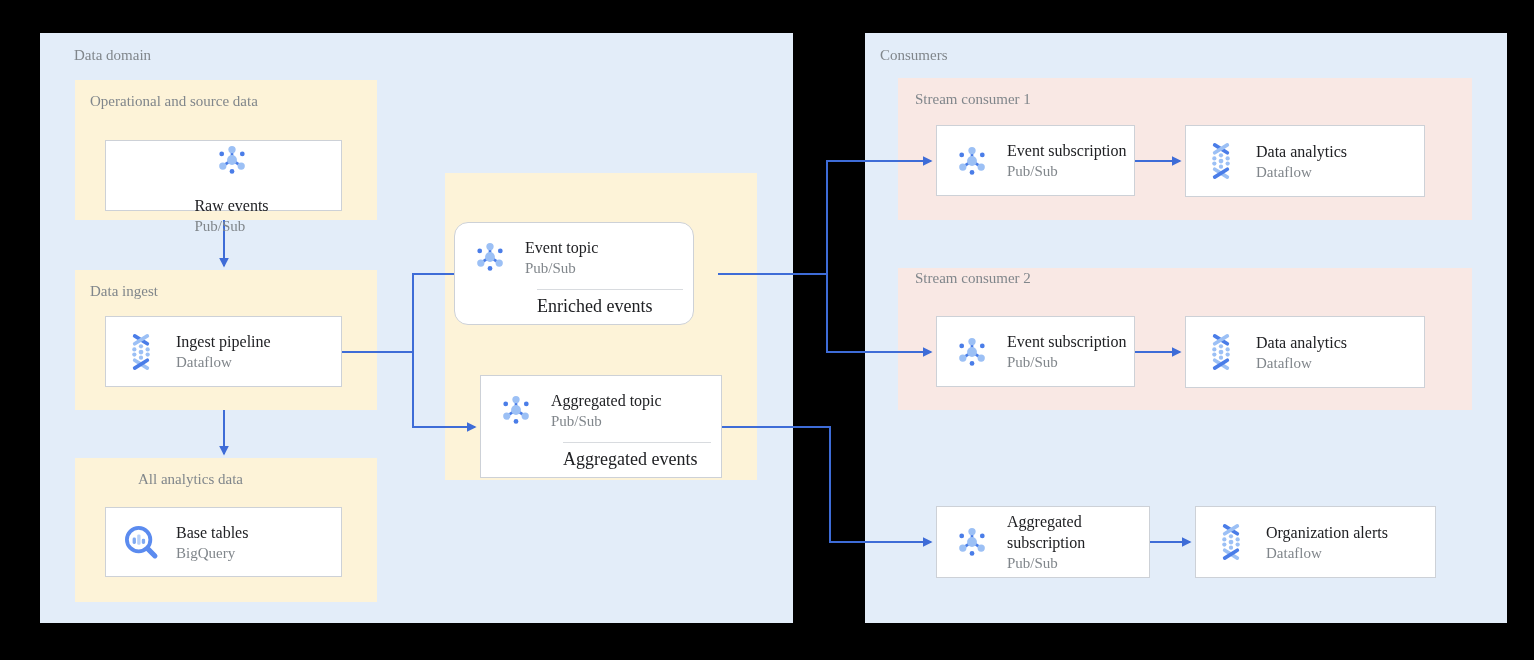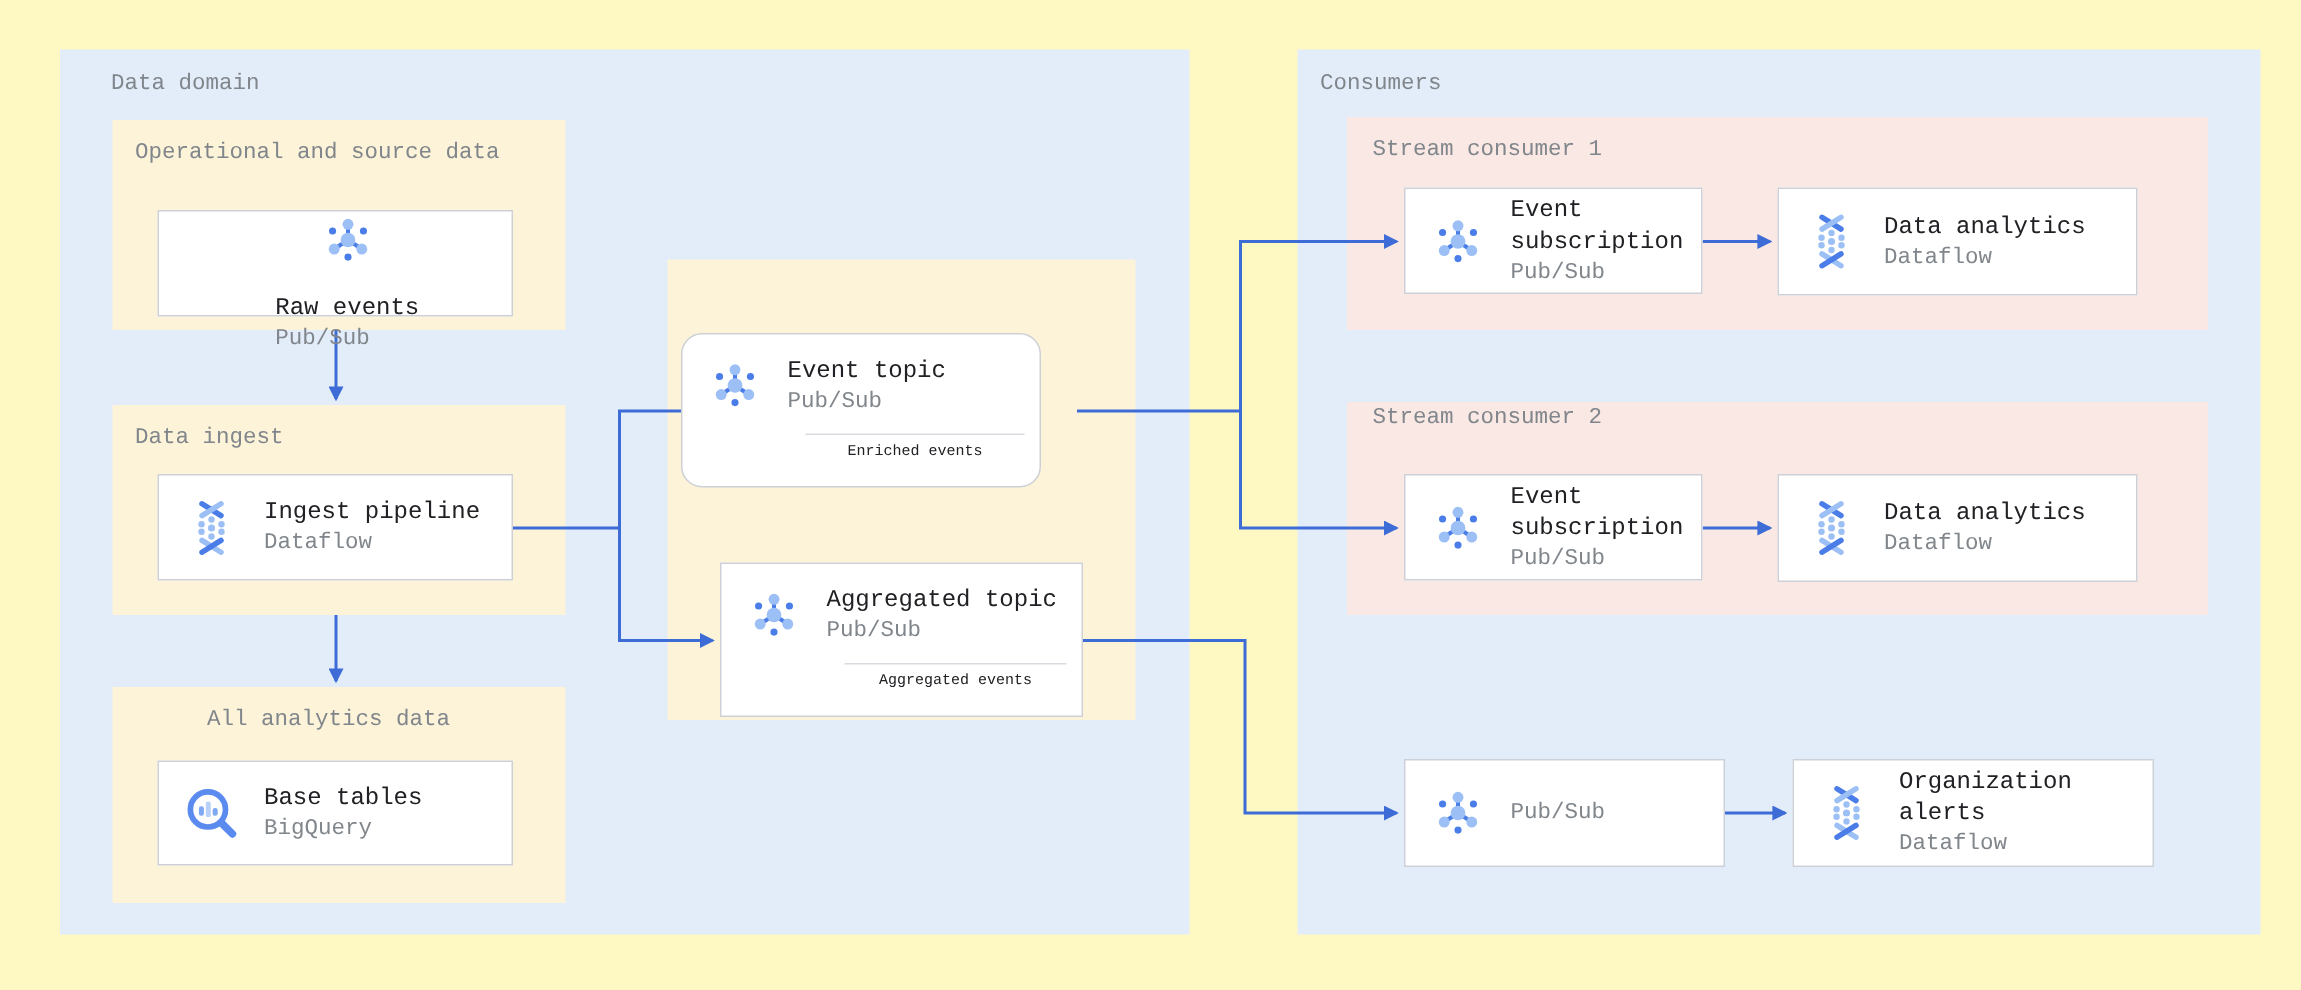"Data domain" .canvas { background: #fef9c3 -> #000000; font-family: Liberation Mono, monospace -> Liberation Serif, serif }
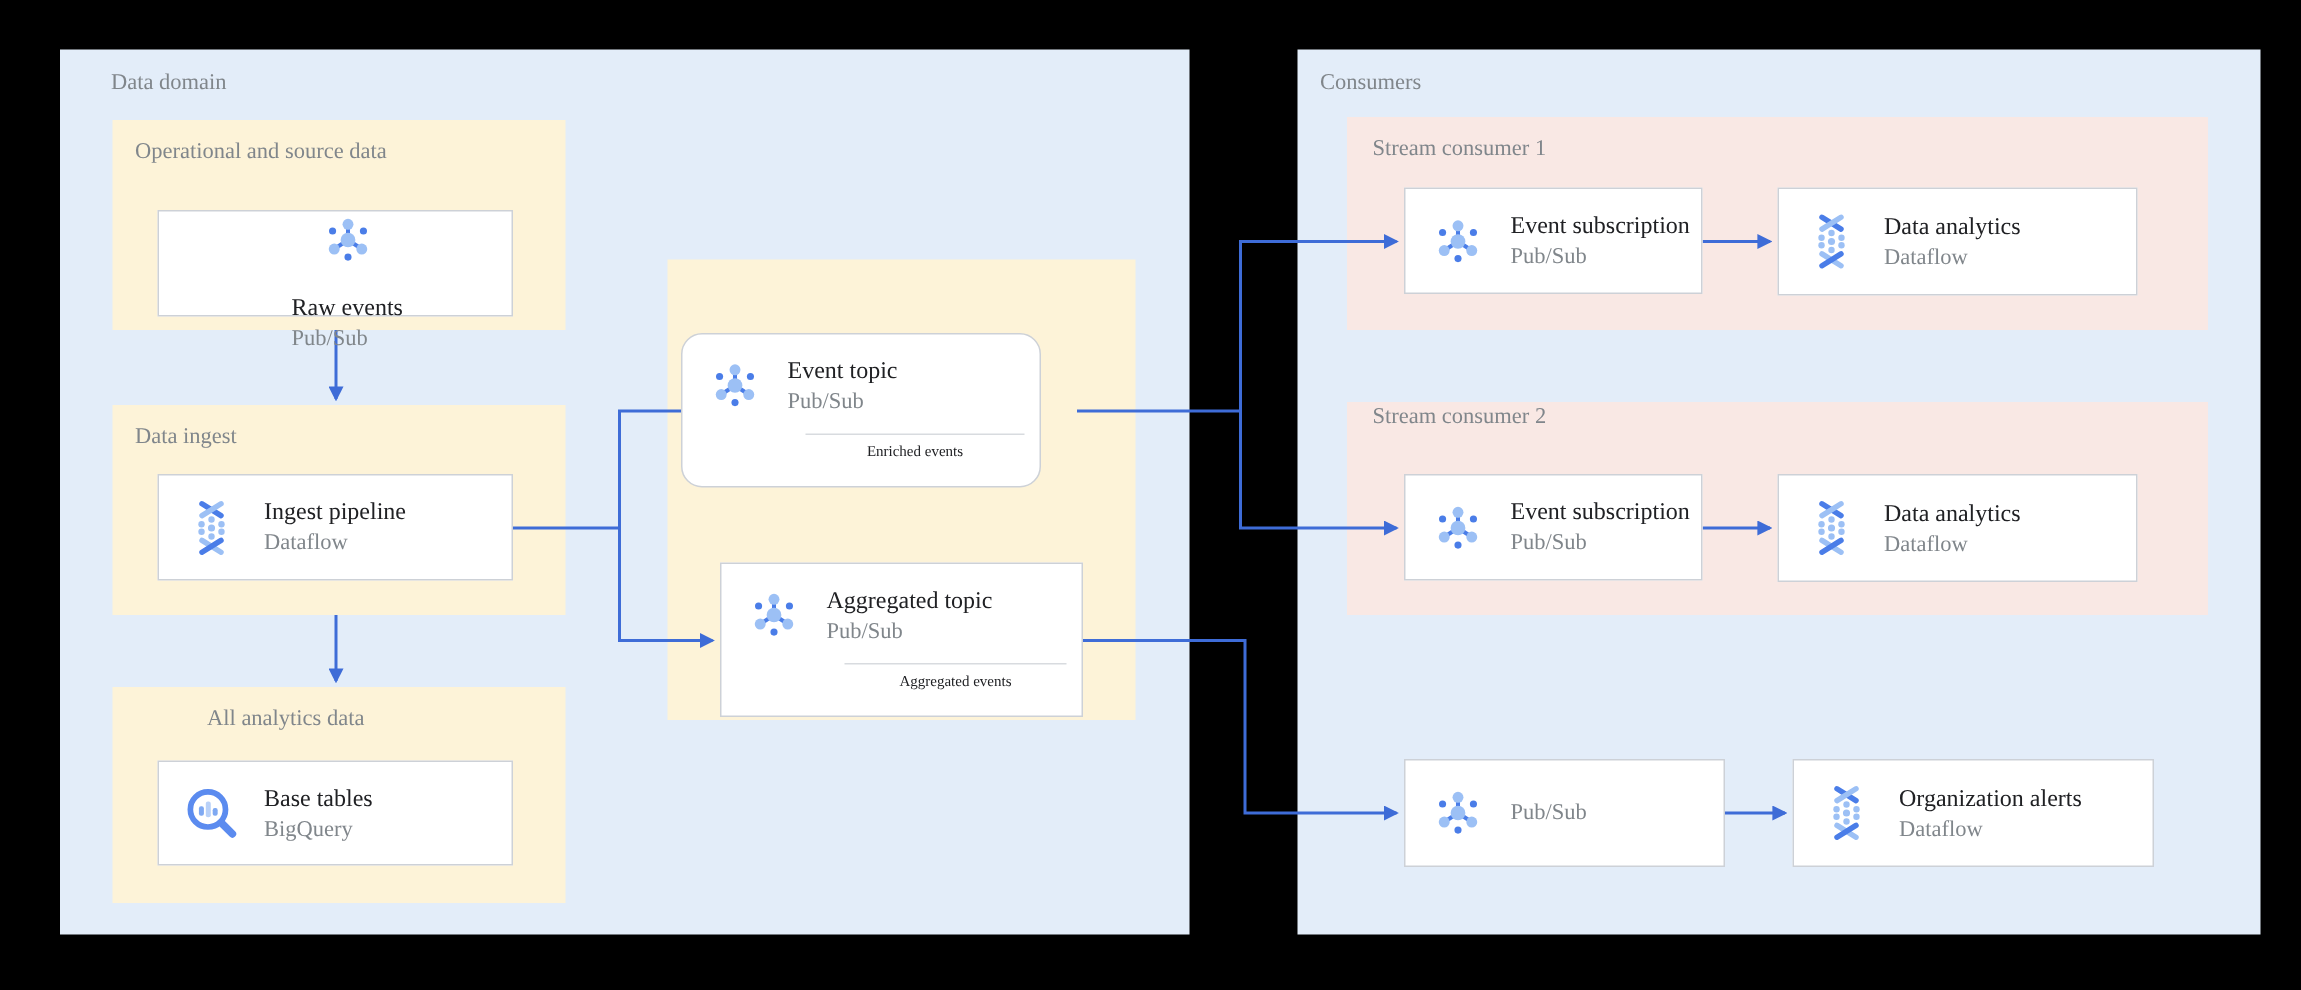"Enriched events" .topic-note { font-size: 10px -> 18px; text-align: center -> left }
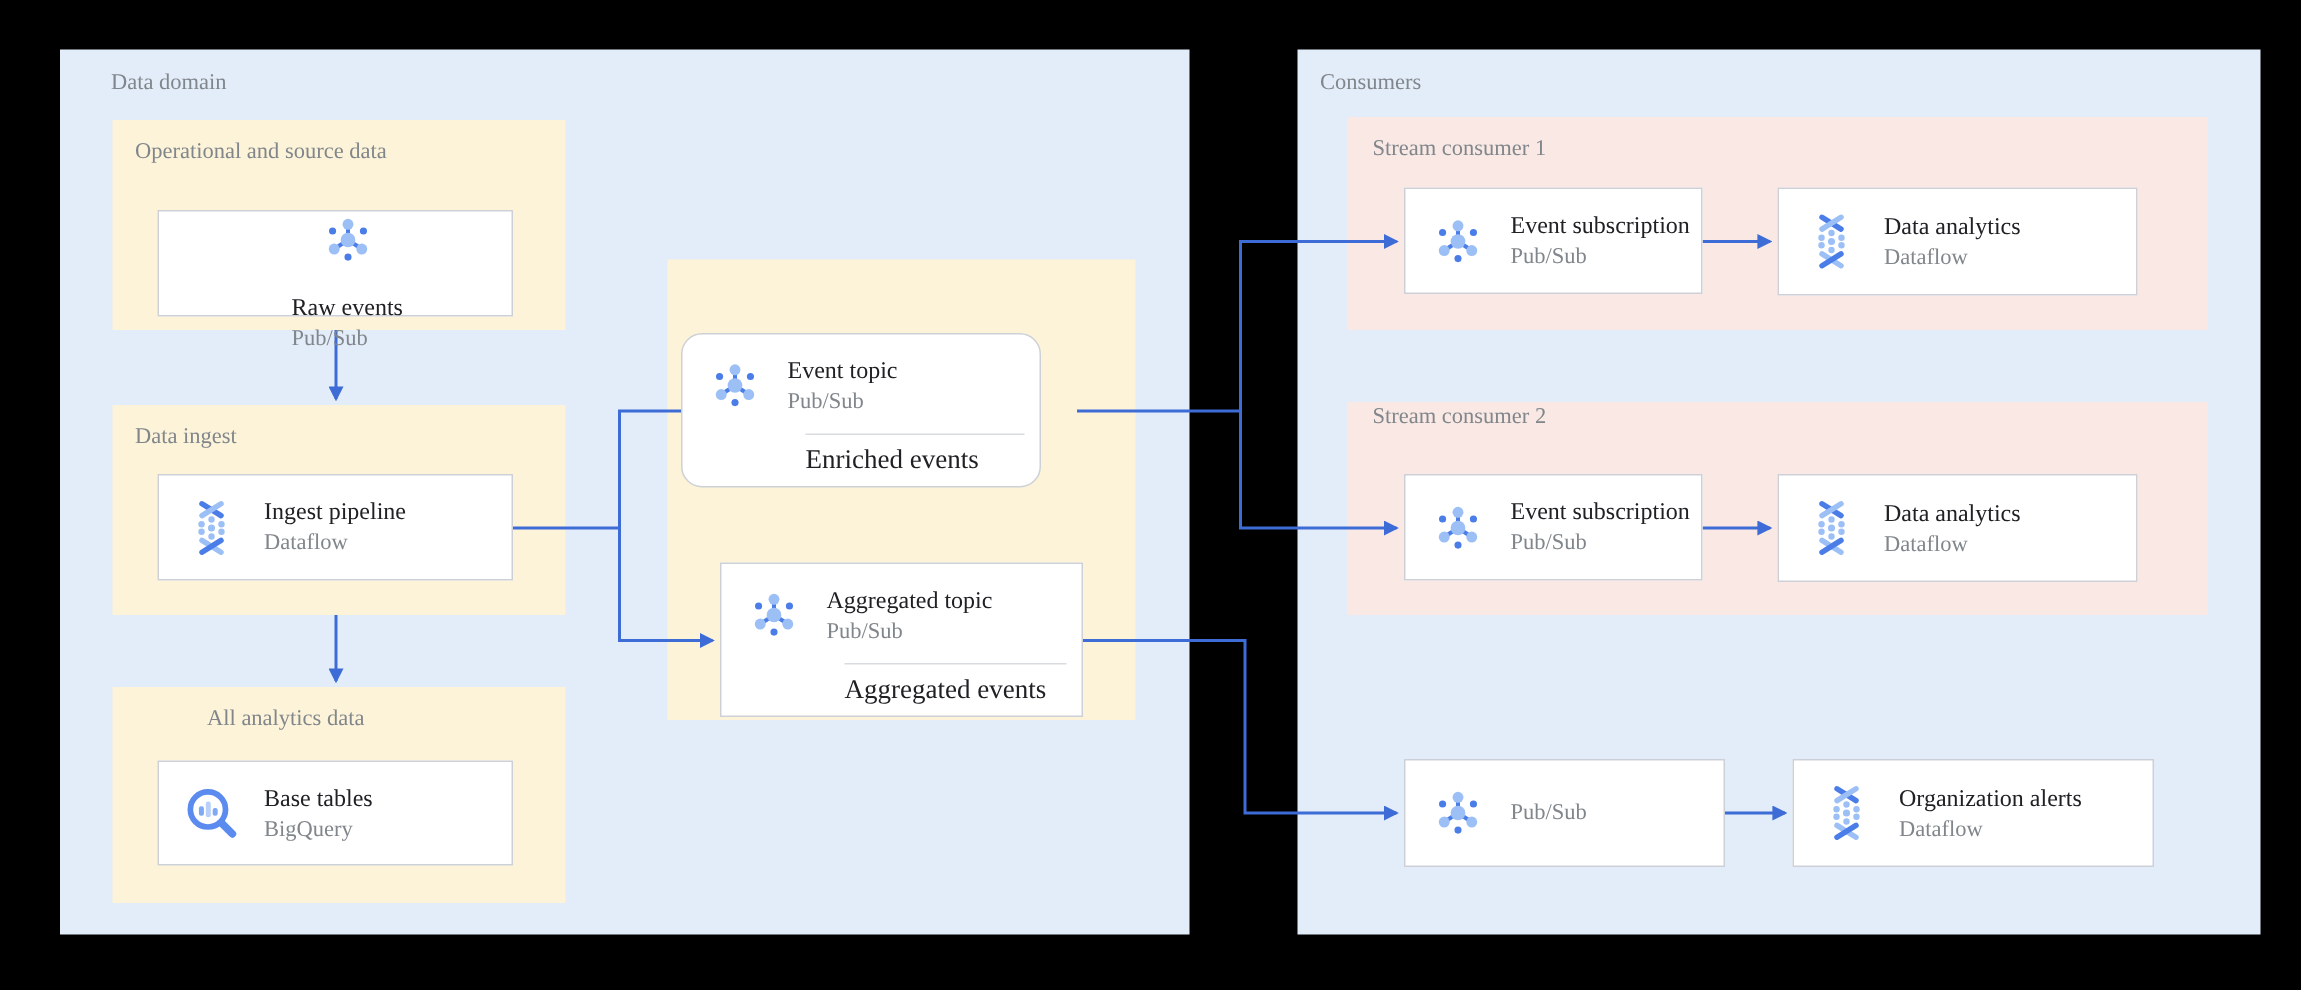"Aggregated subscription" span.card-title { html: none -> <span>Aggregated subscription</span> }
